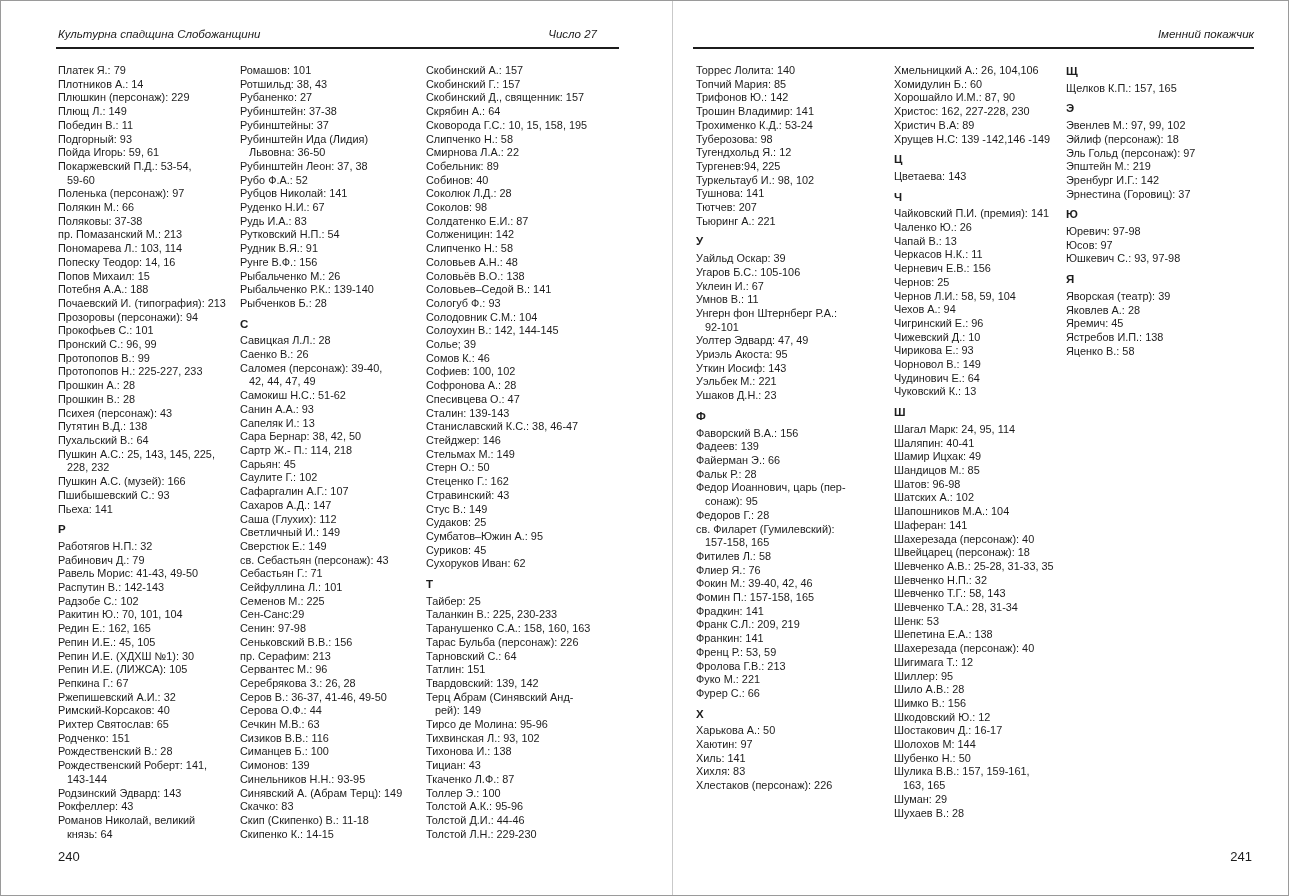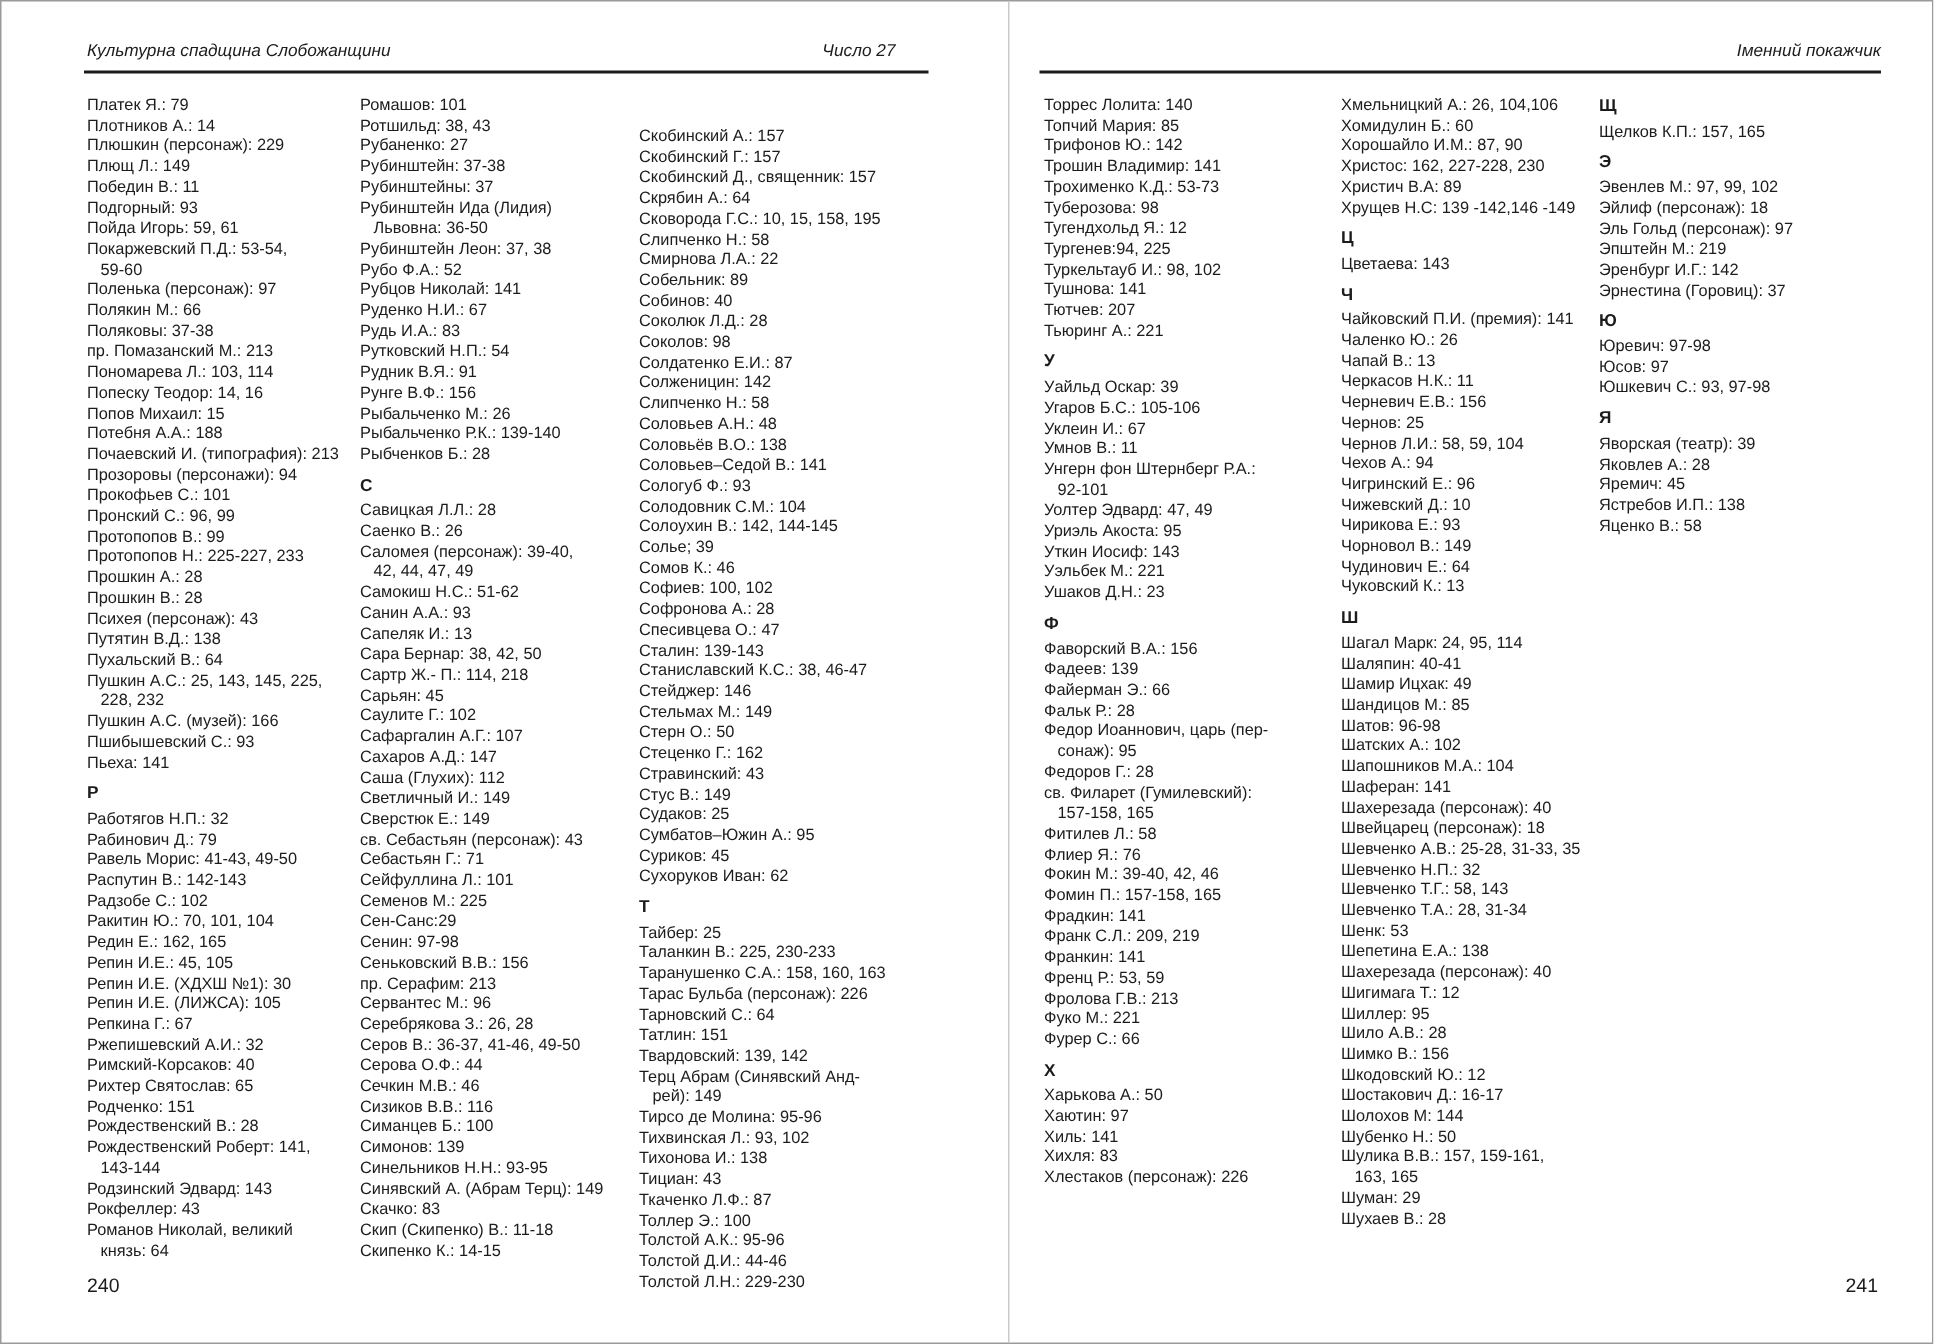"Скобинский А.: 157" .col-3 { margin-top: 21px -> none }
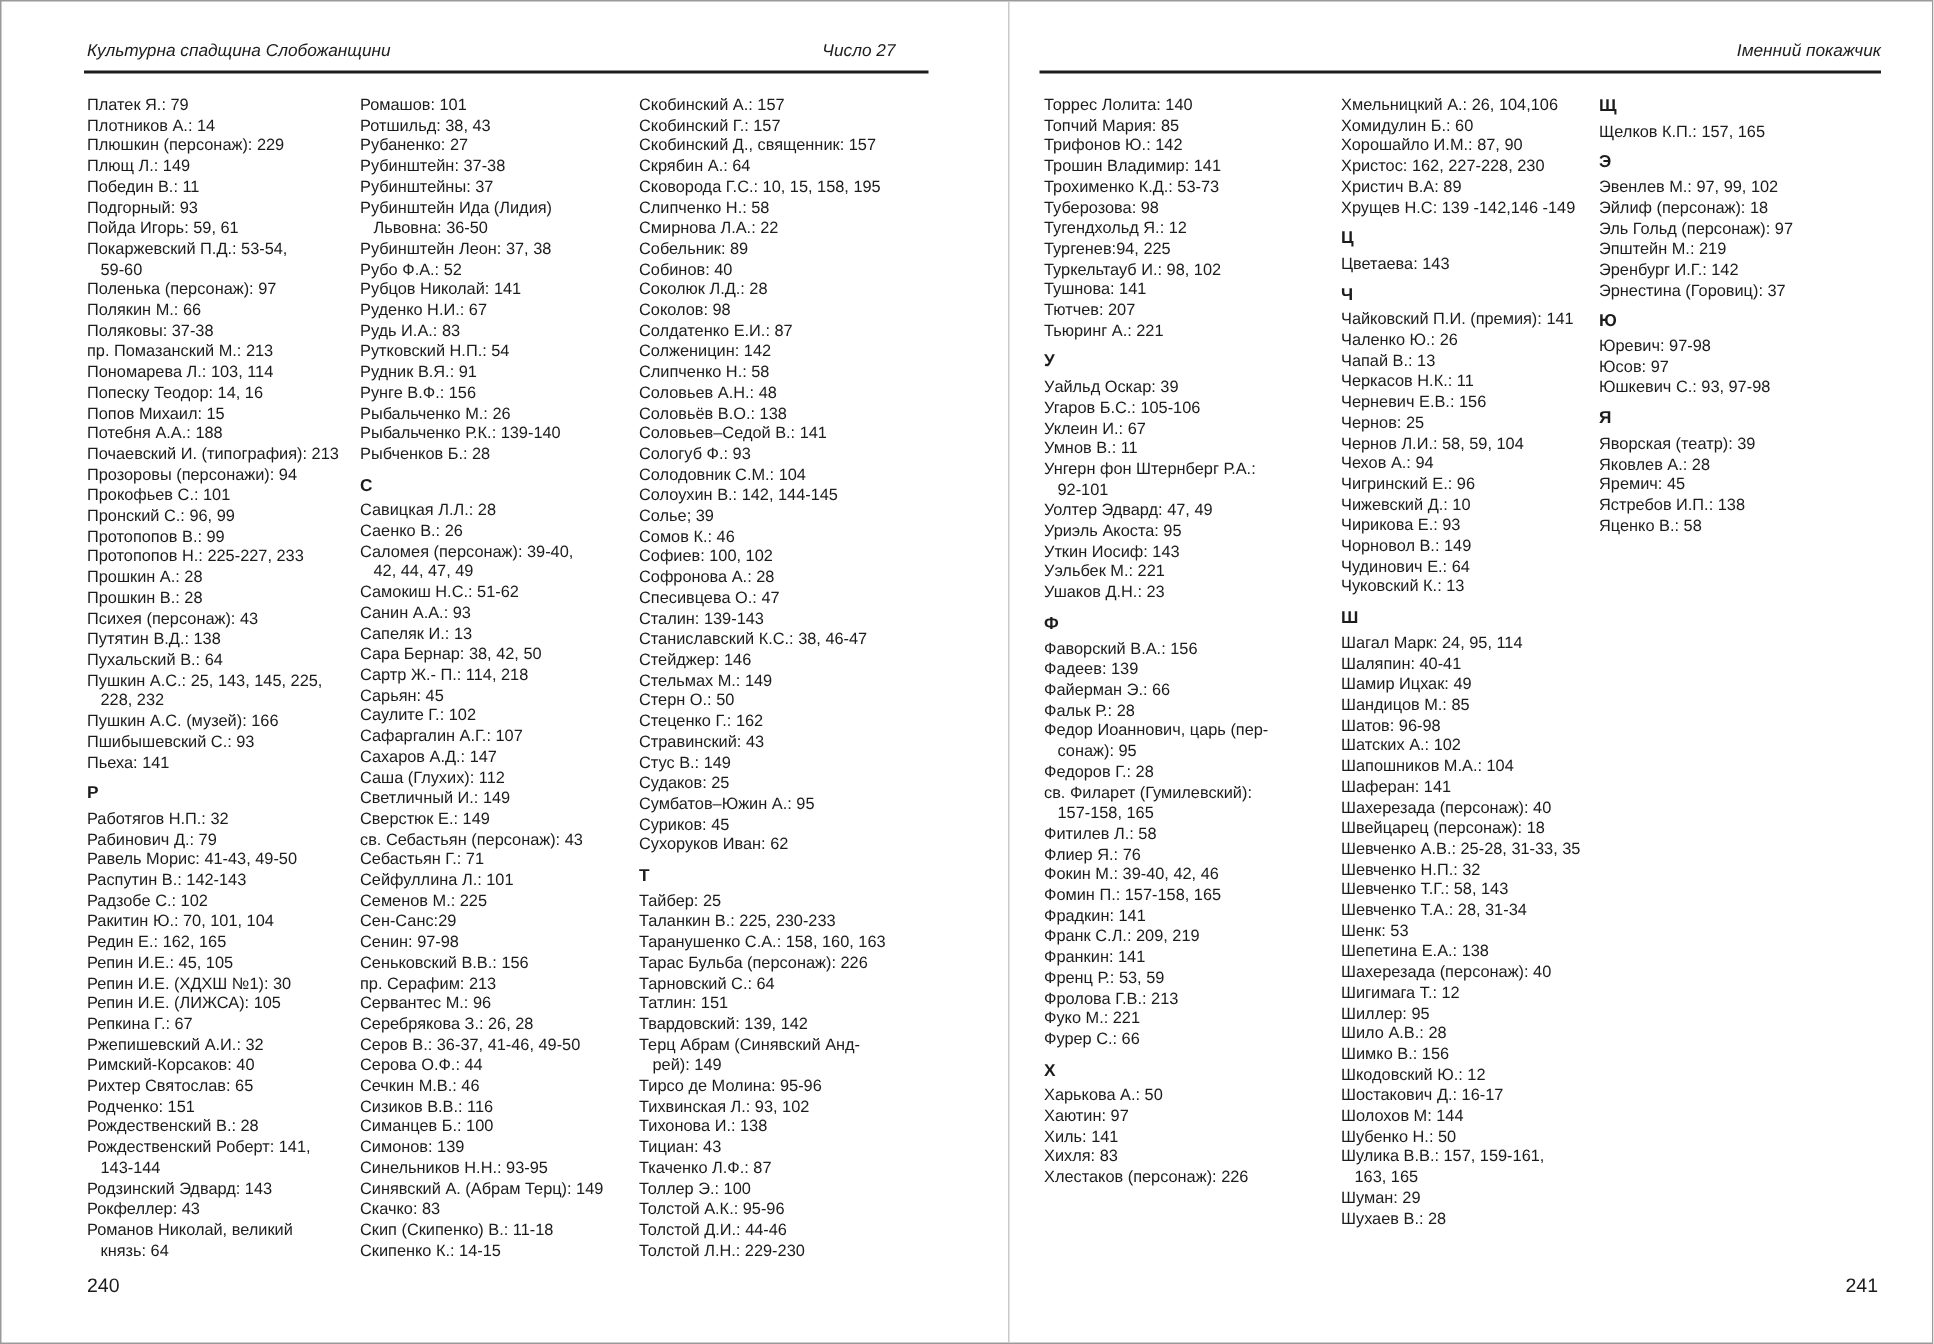"Трохименко К.Д.: 53-73" div.entry { text: 53-73 -> 53-24 }
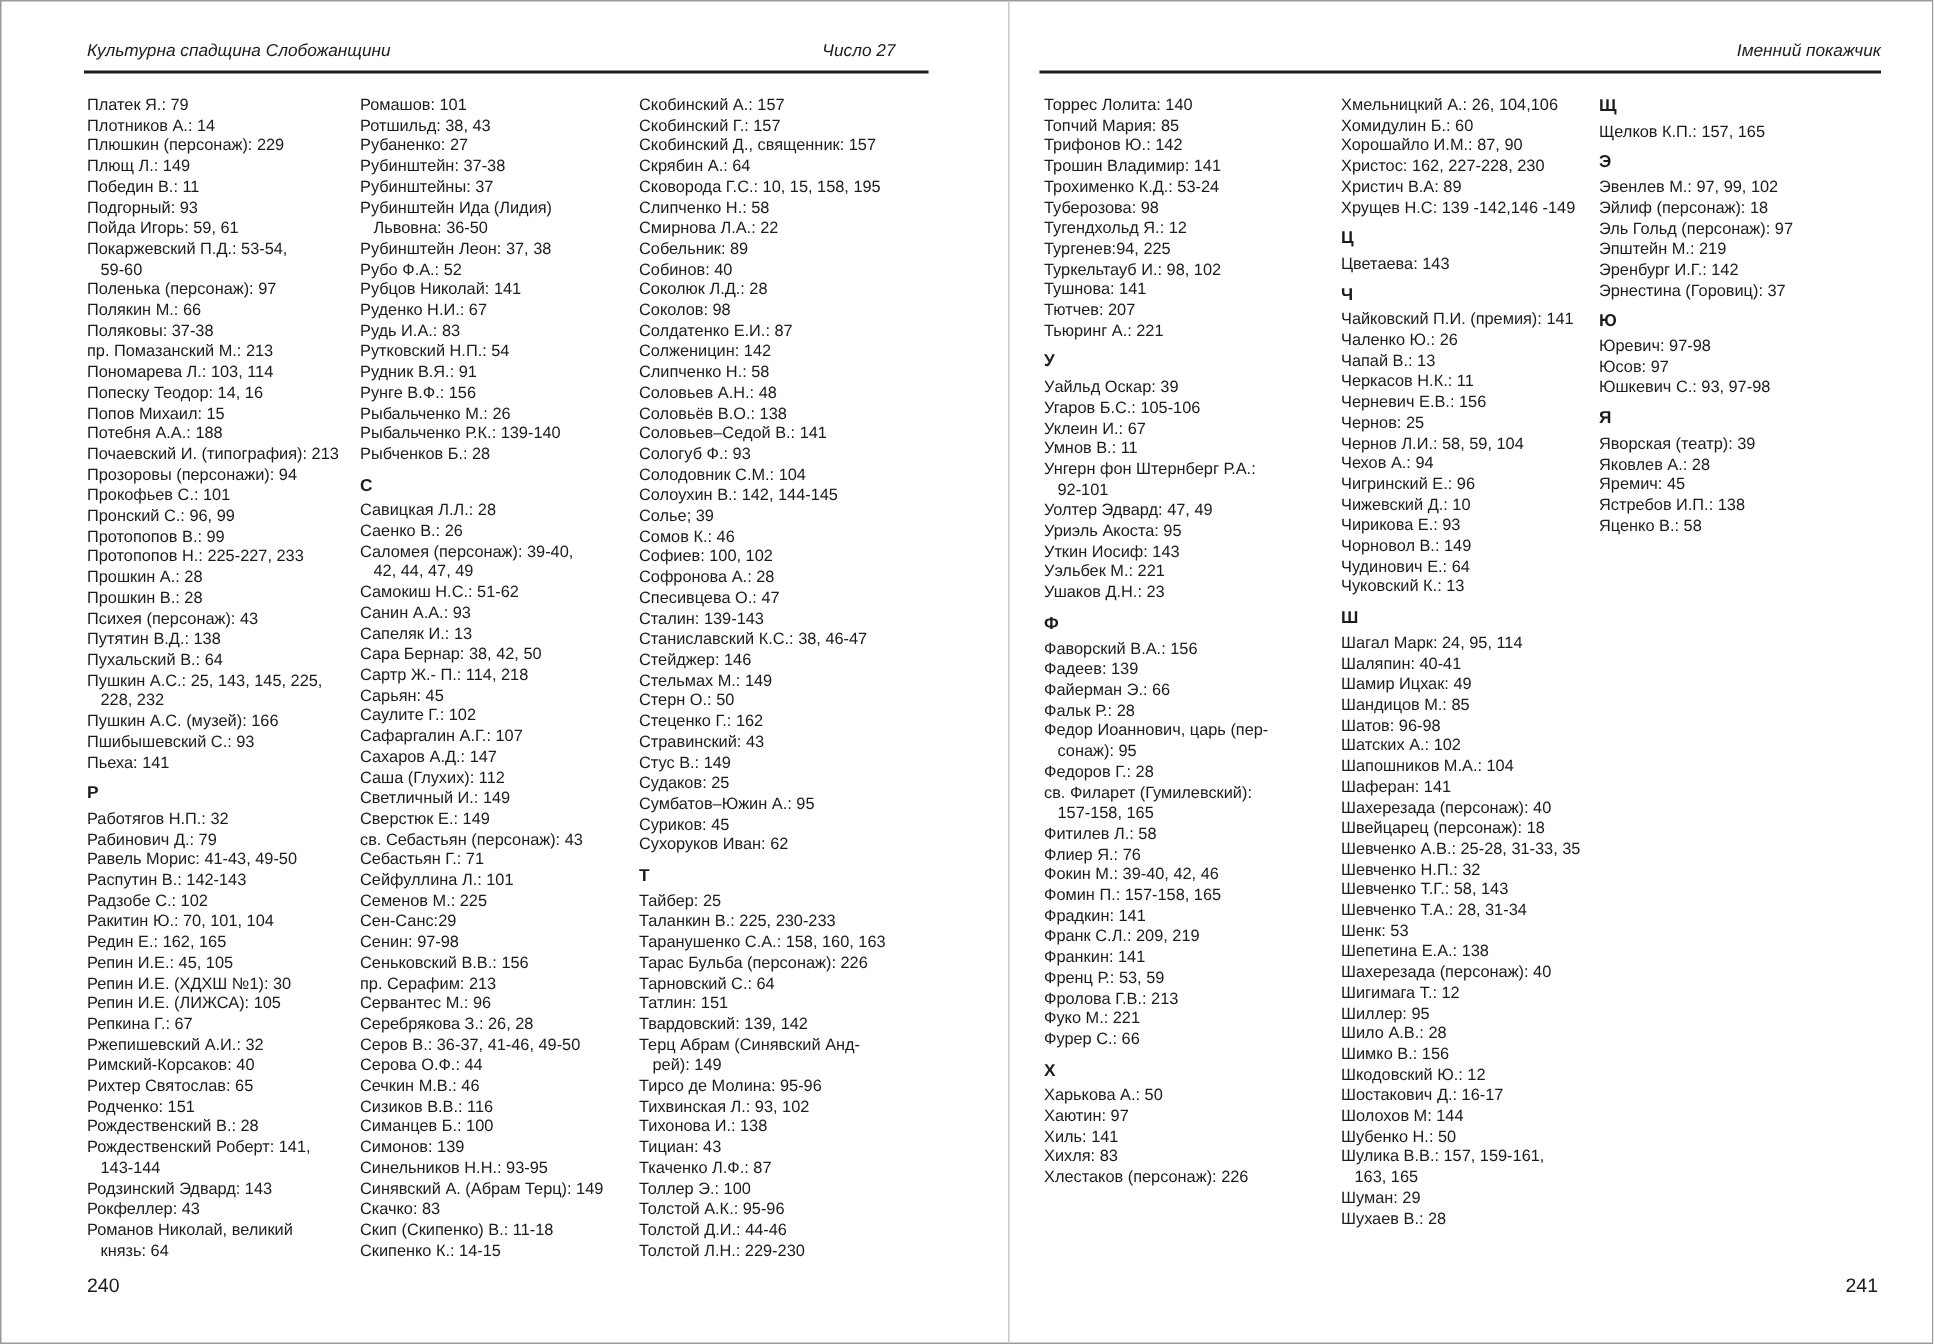"Сечкин М.В.: 46" div.entry { text: 46 -> 63 }
